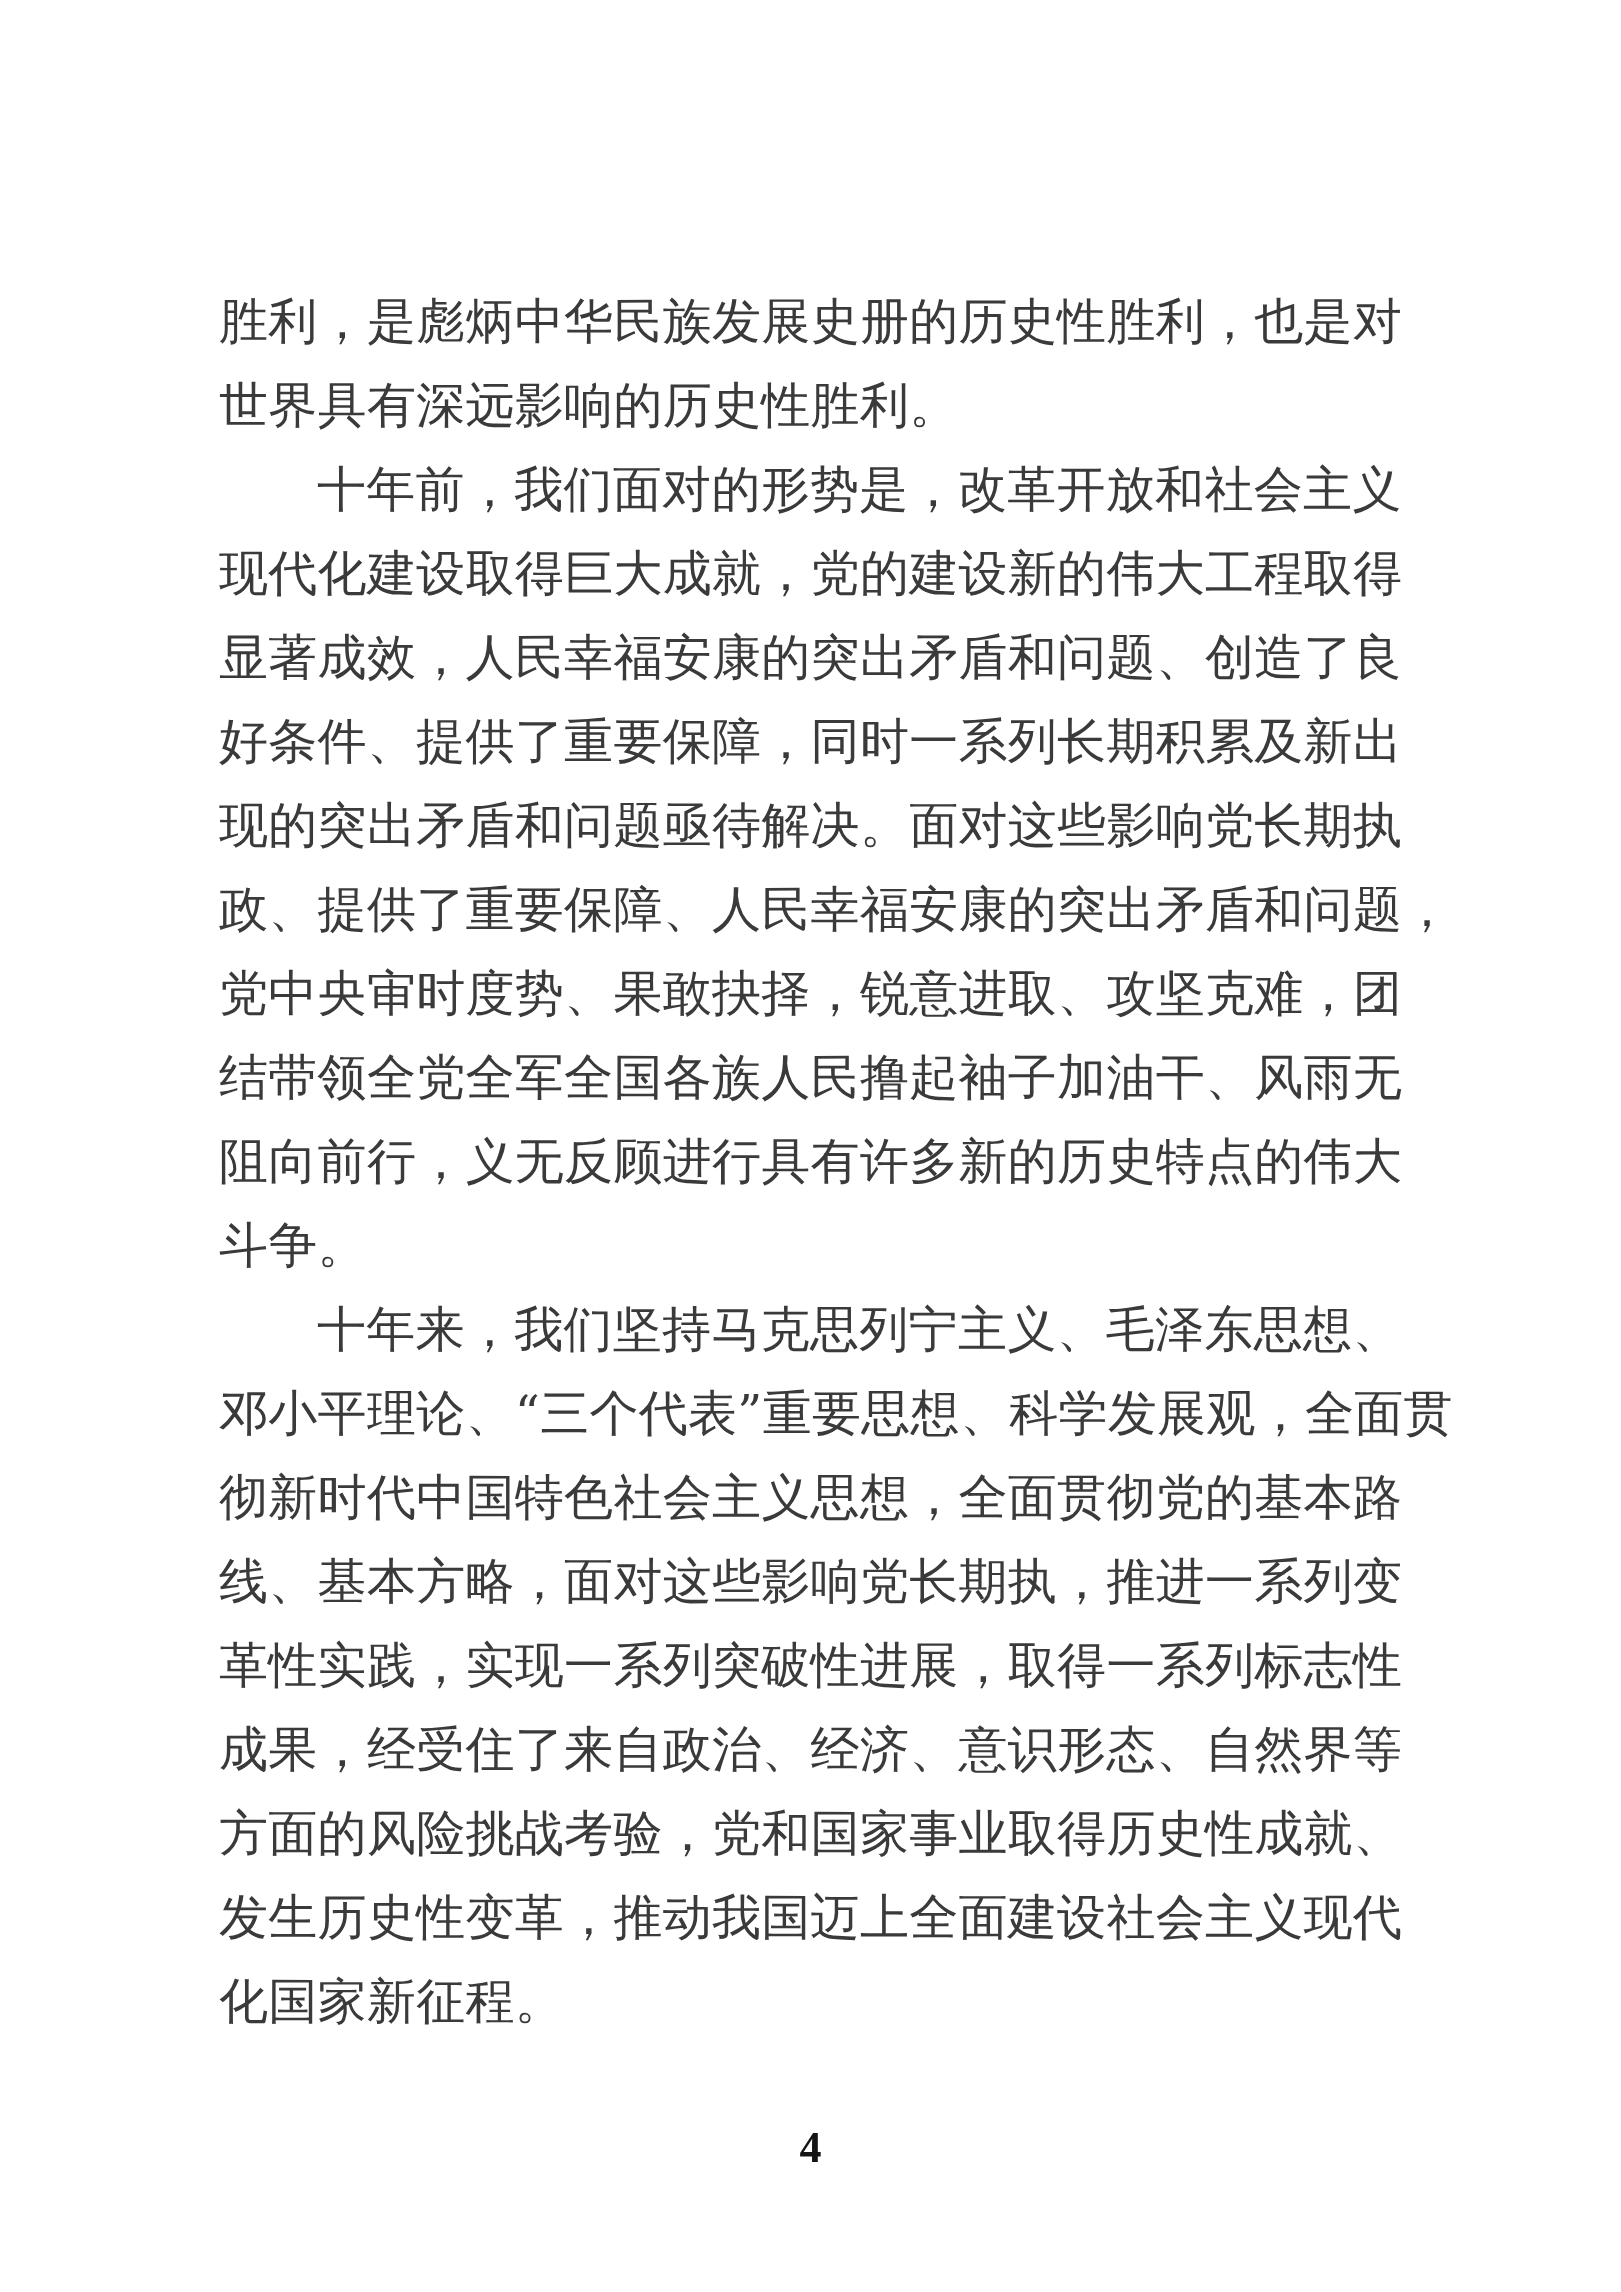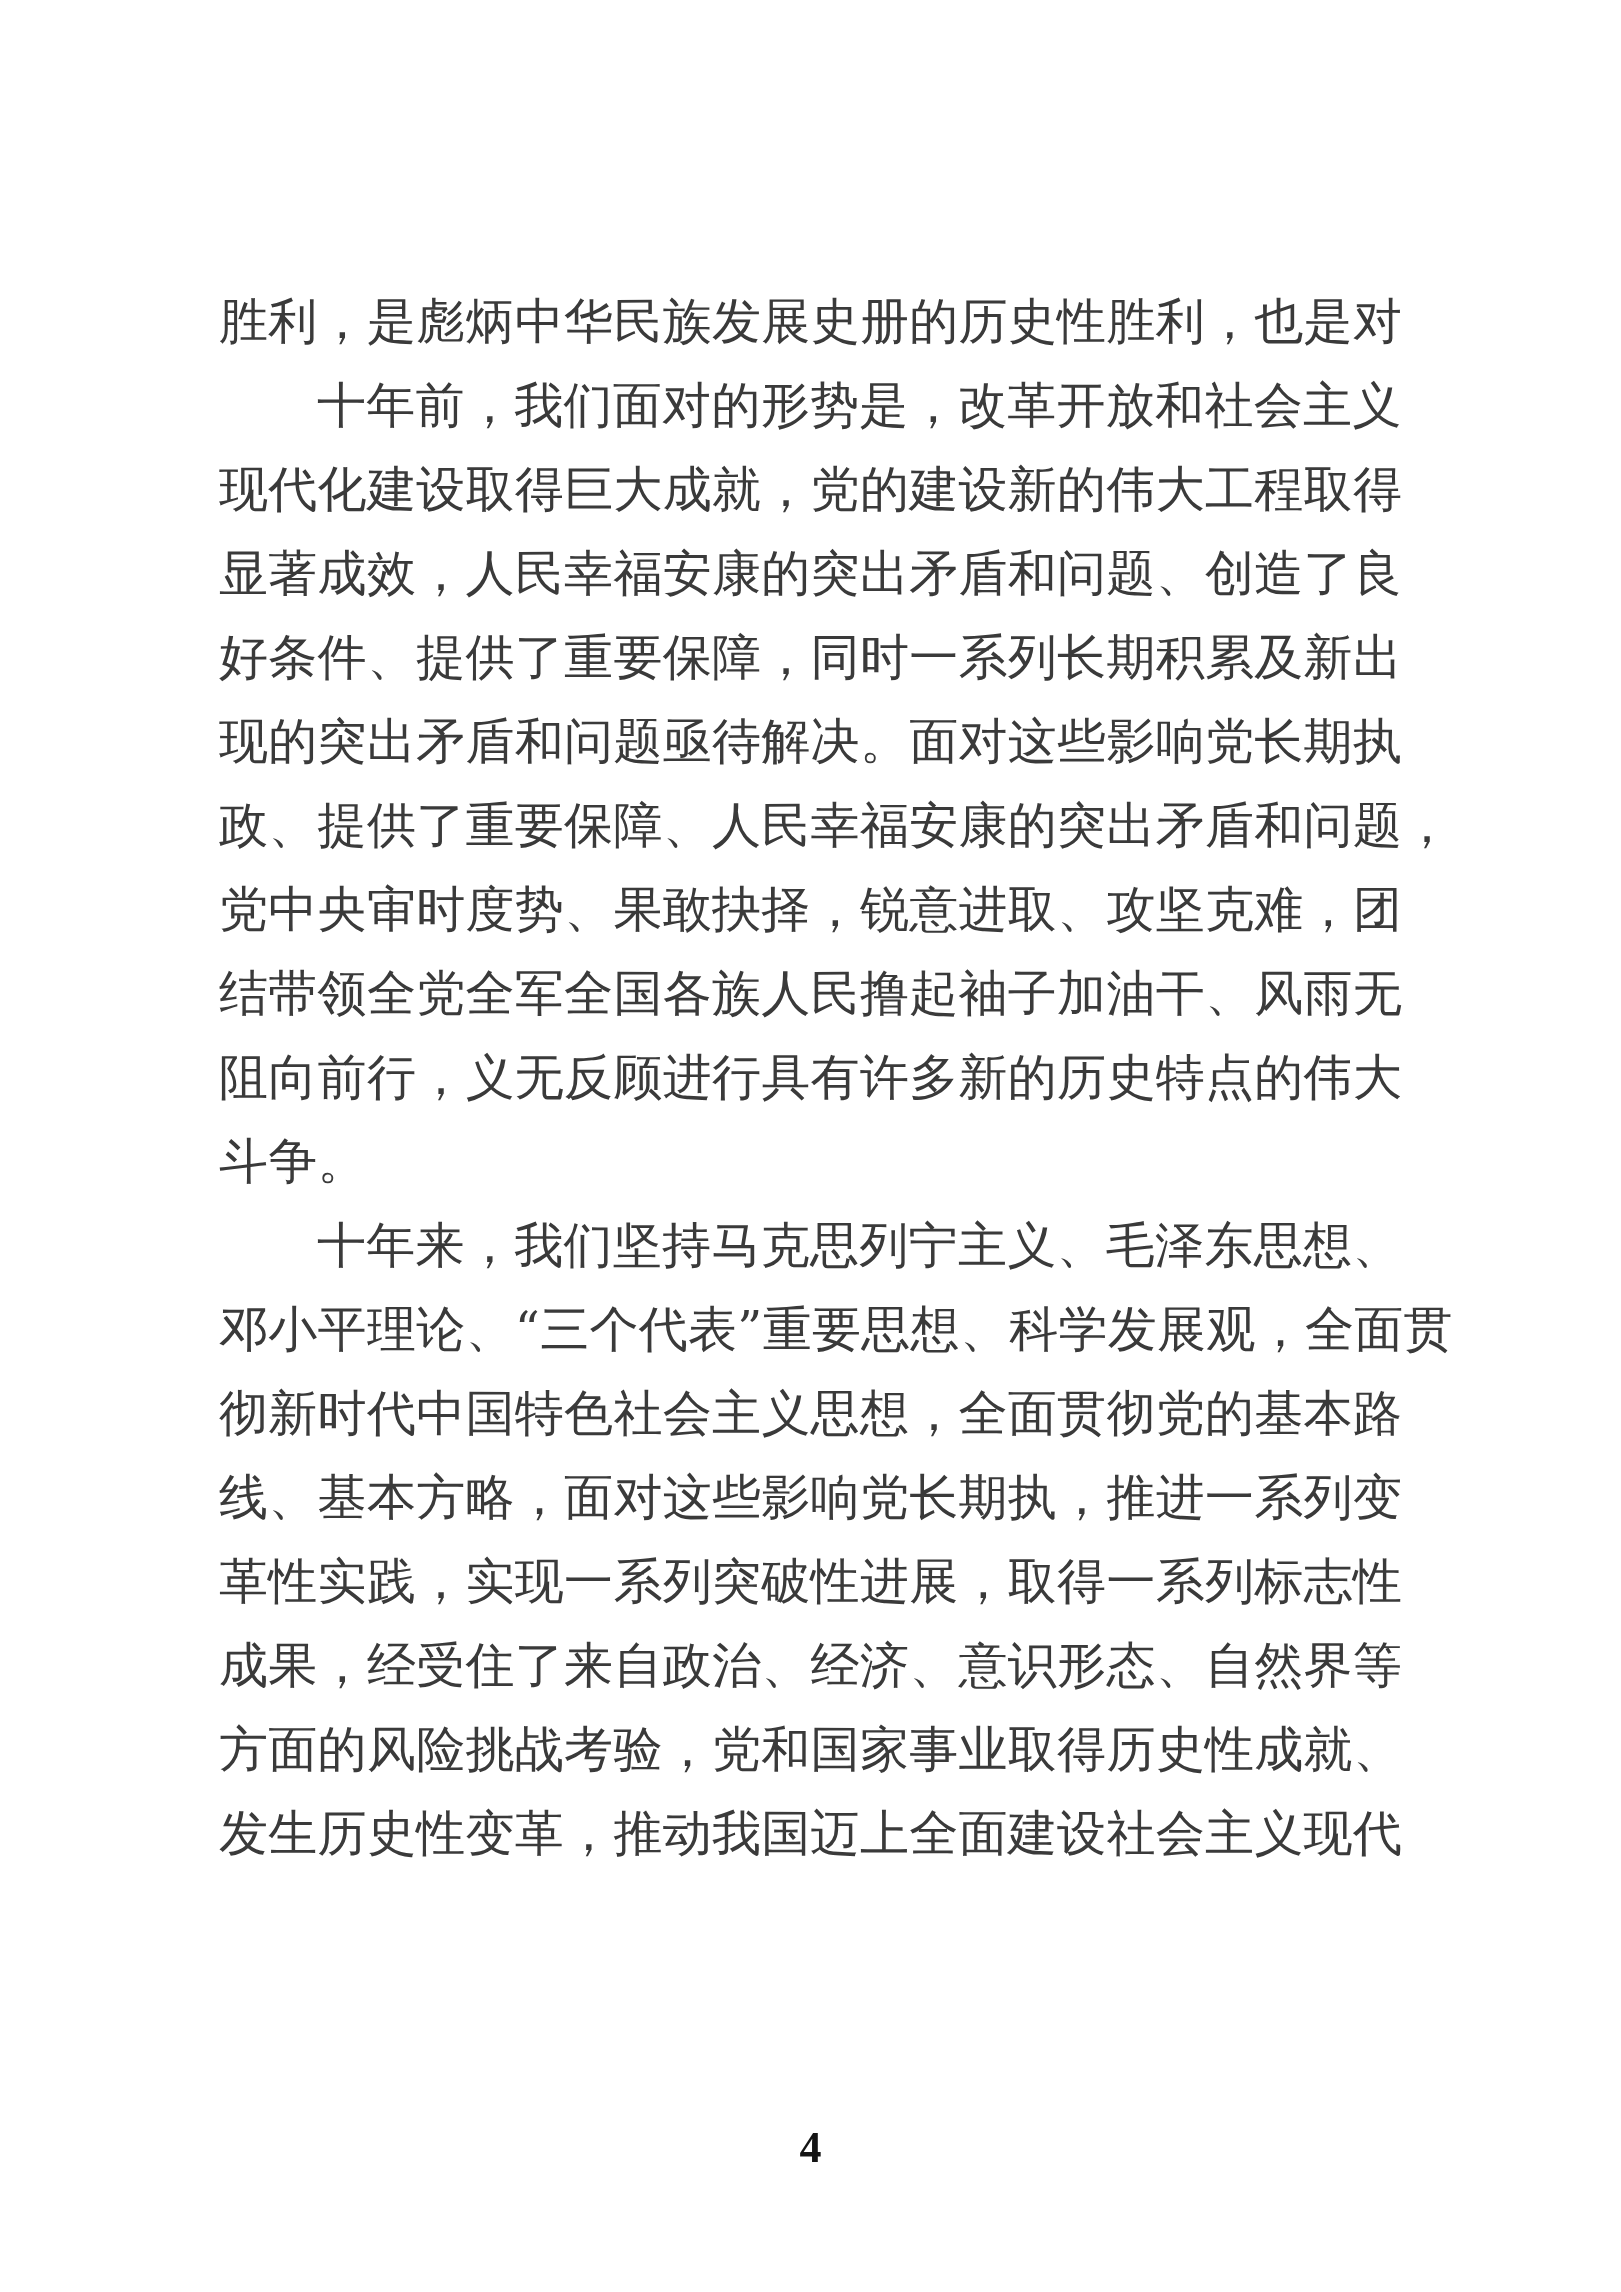"世界具有深远影响的历史性胜利。" div.text-line { html: none -> <div>世界具有深远影响的历史性胜利。</div> }
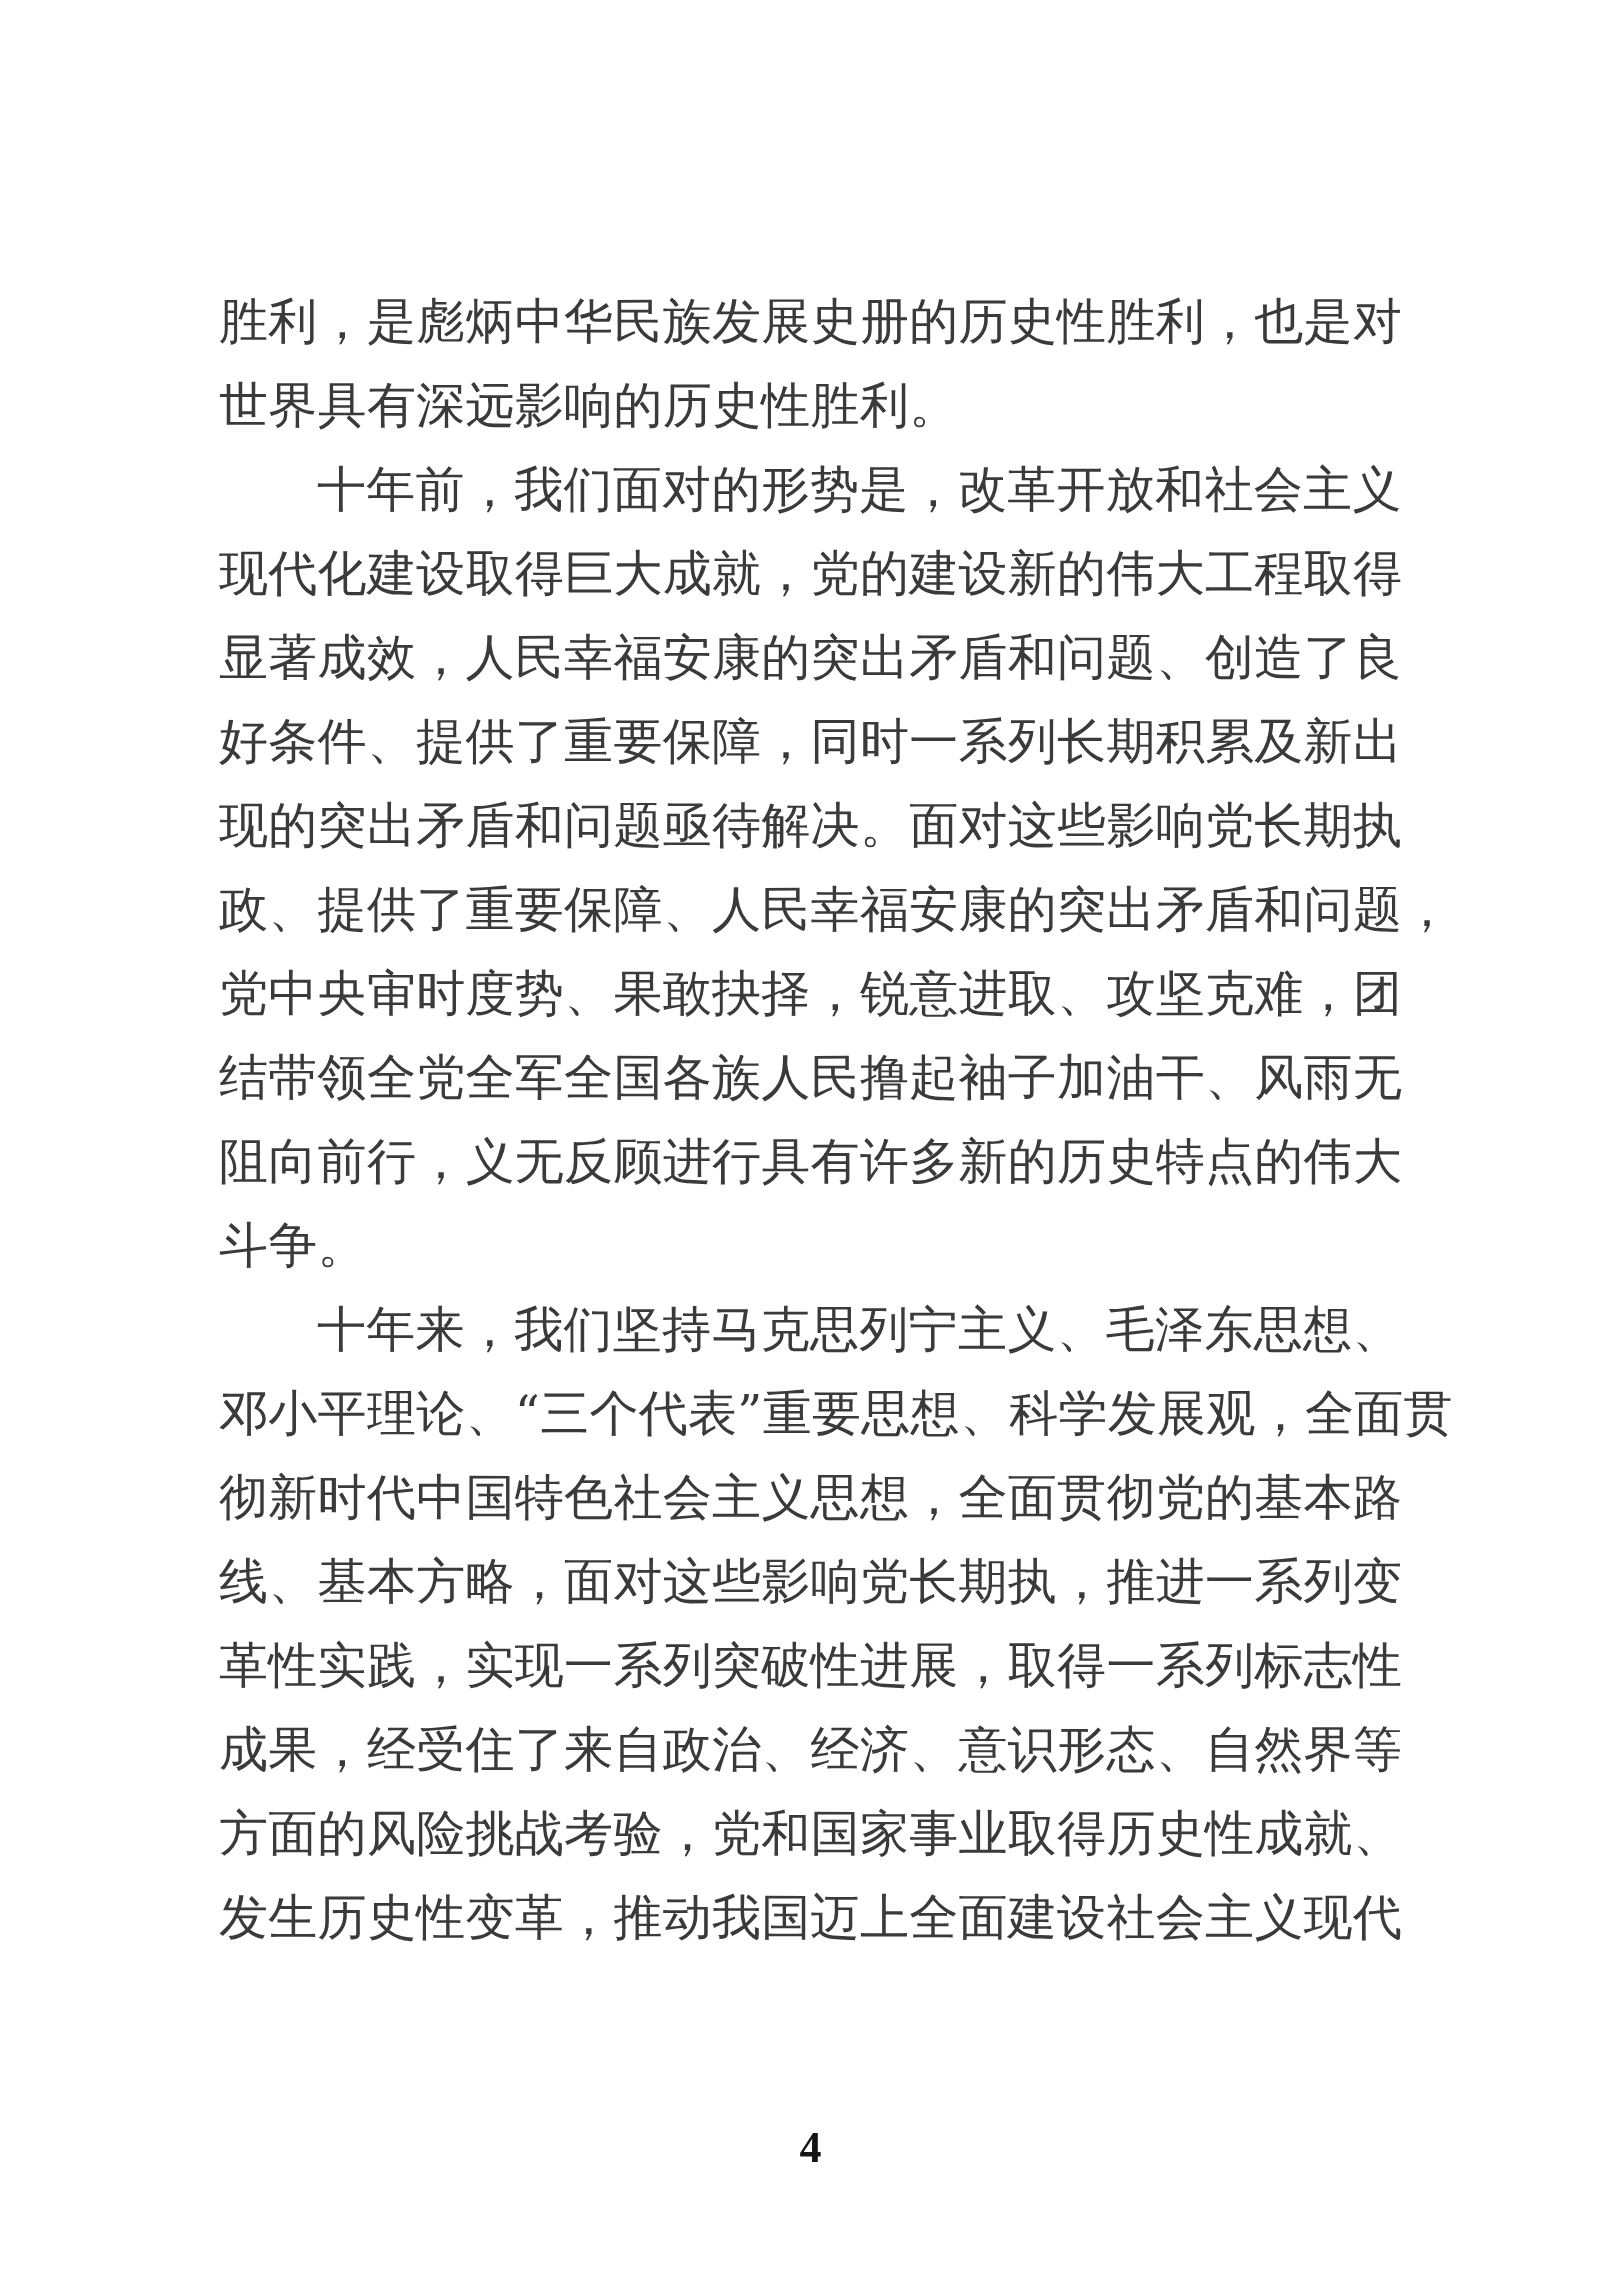"化国家新征程。" div.text-line { html: none -> <div>化国家新征程。</div> }
